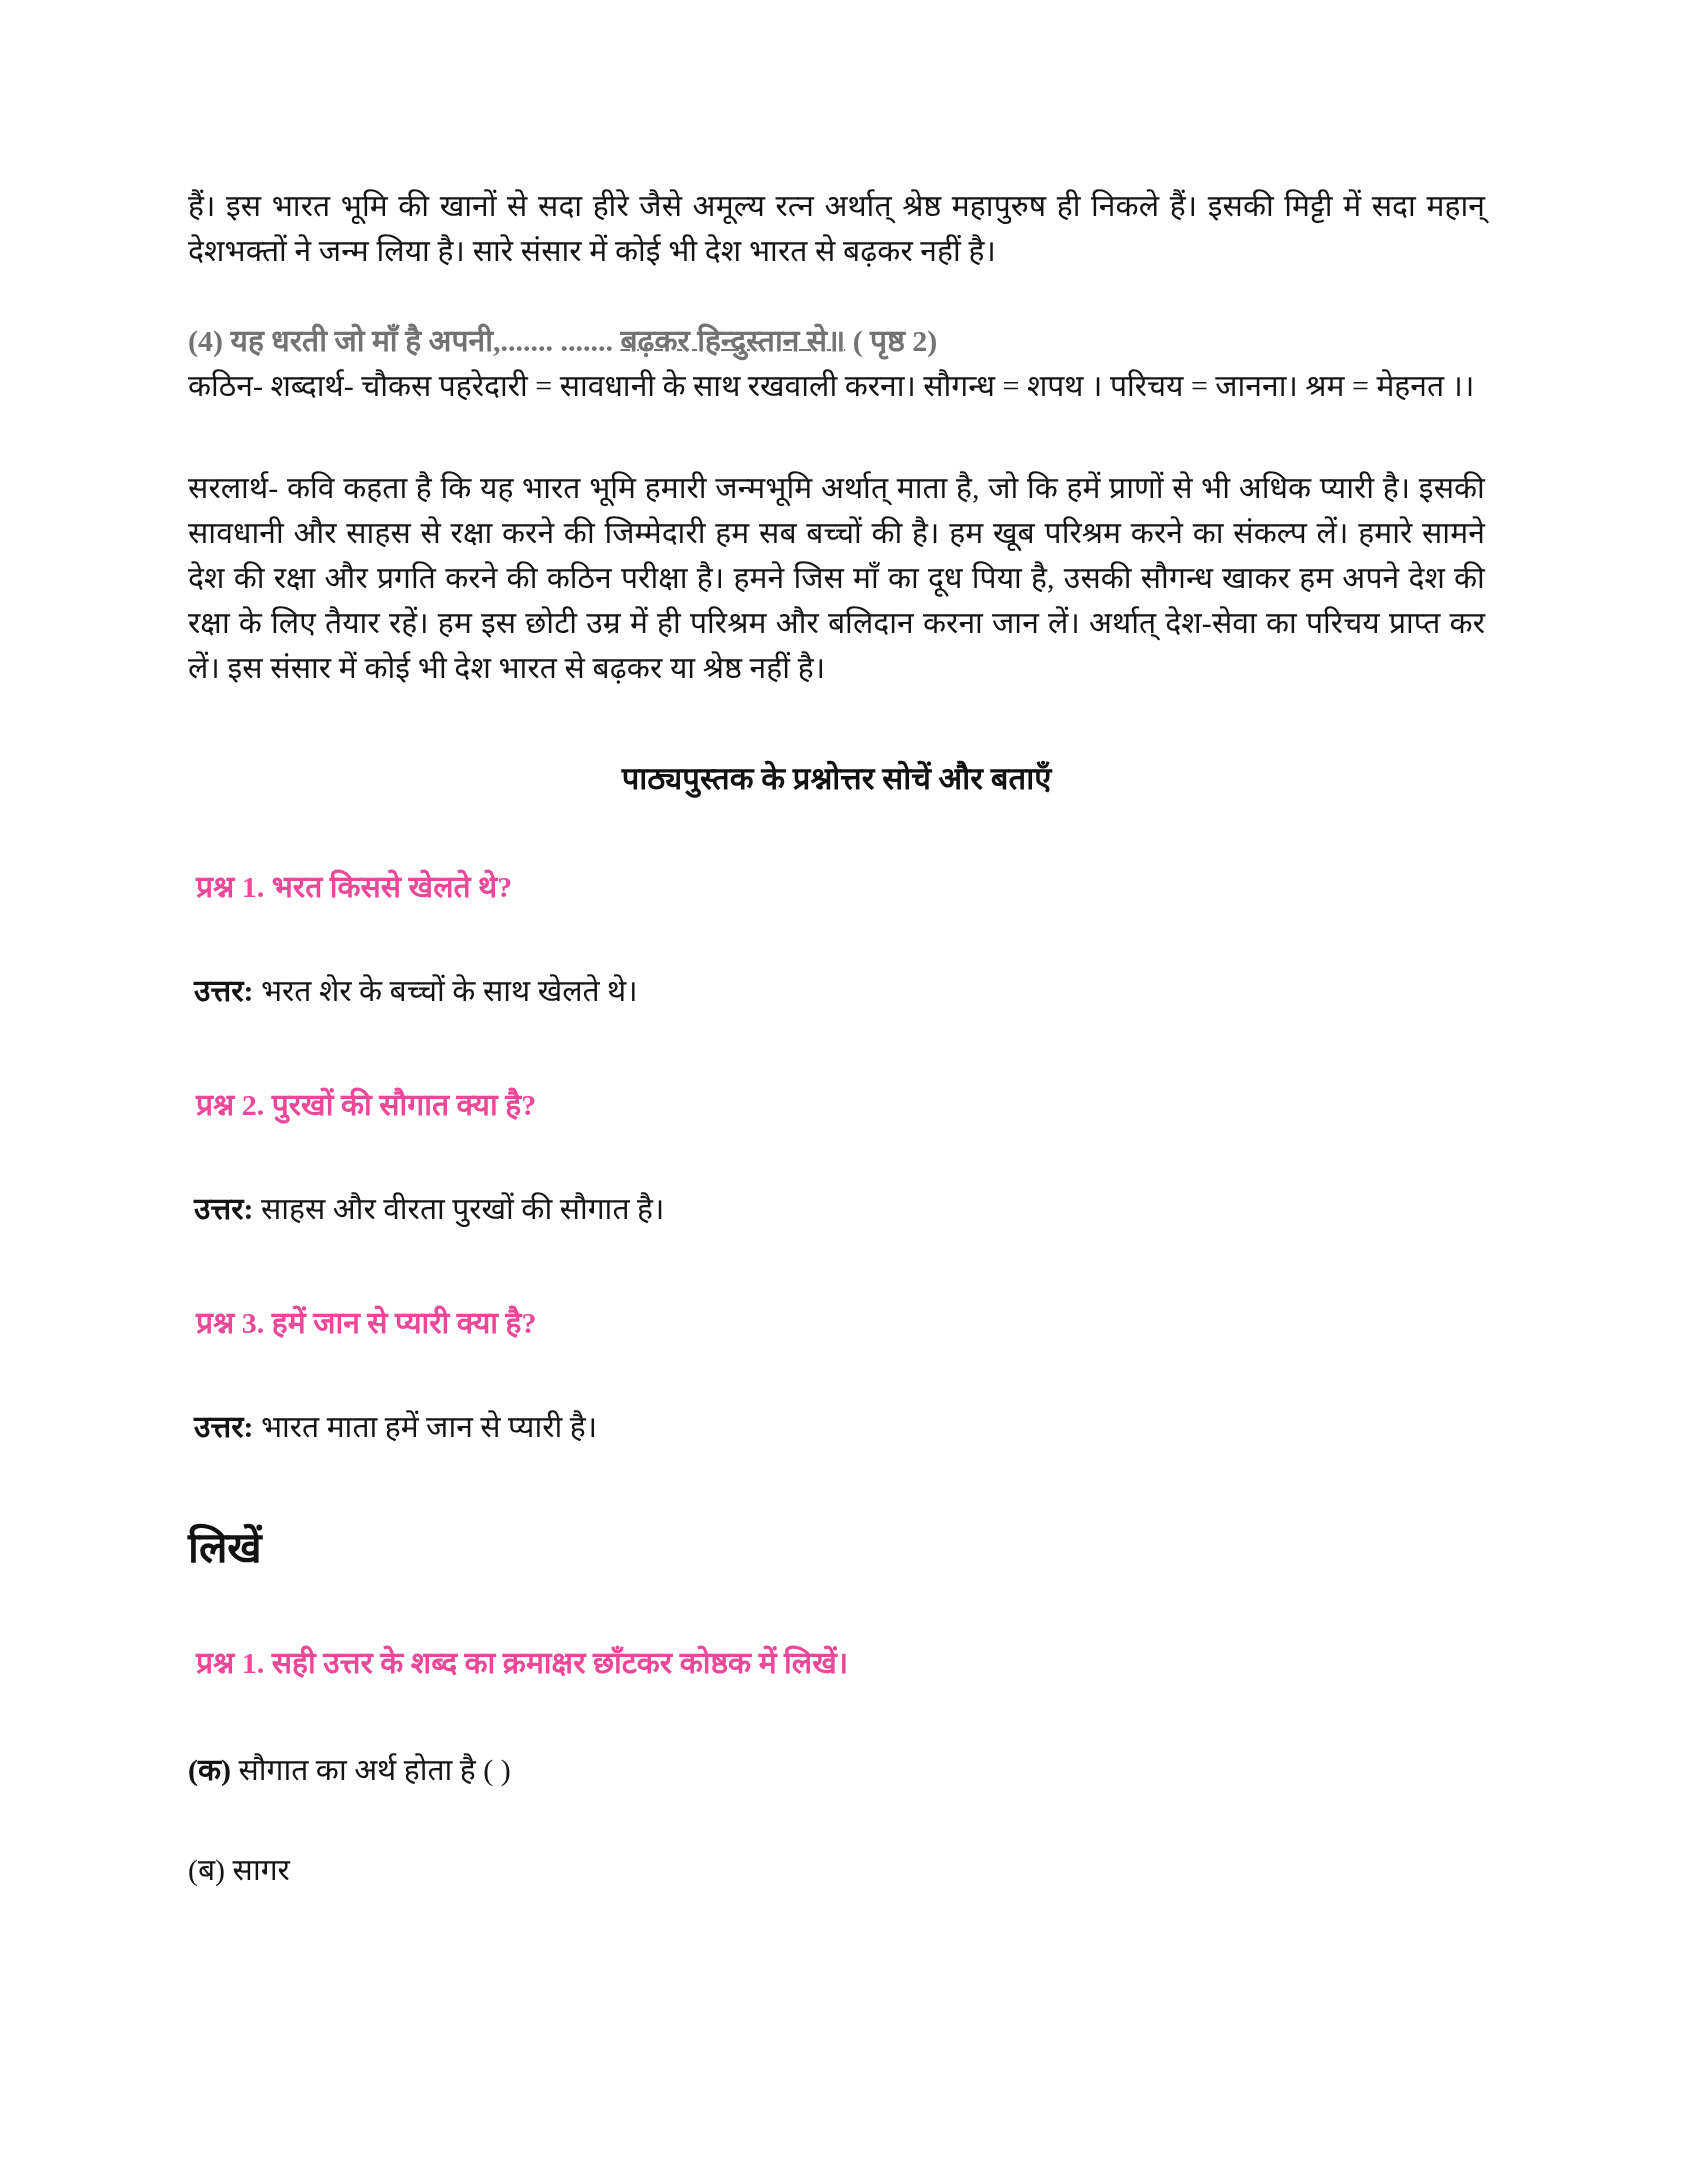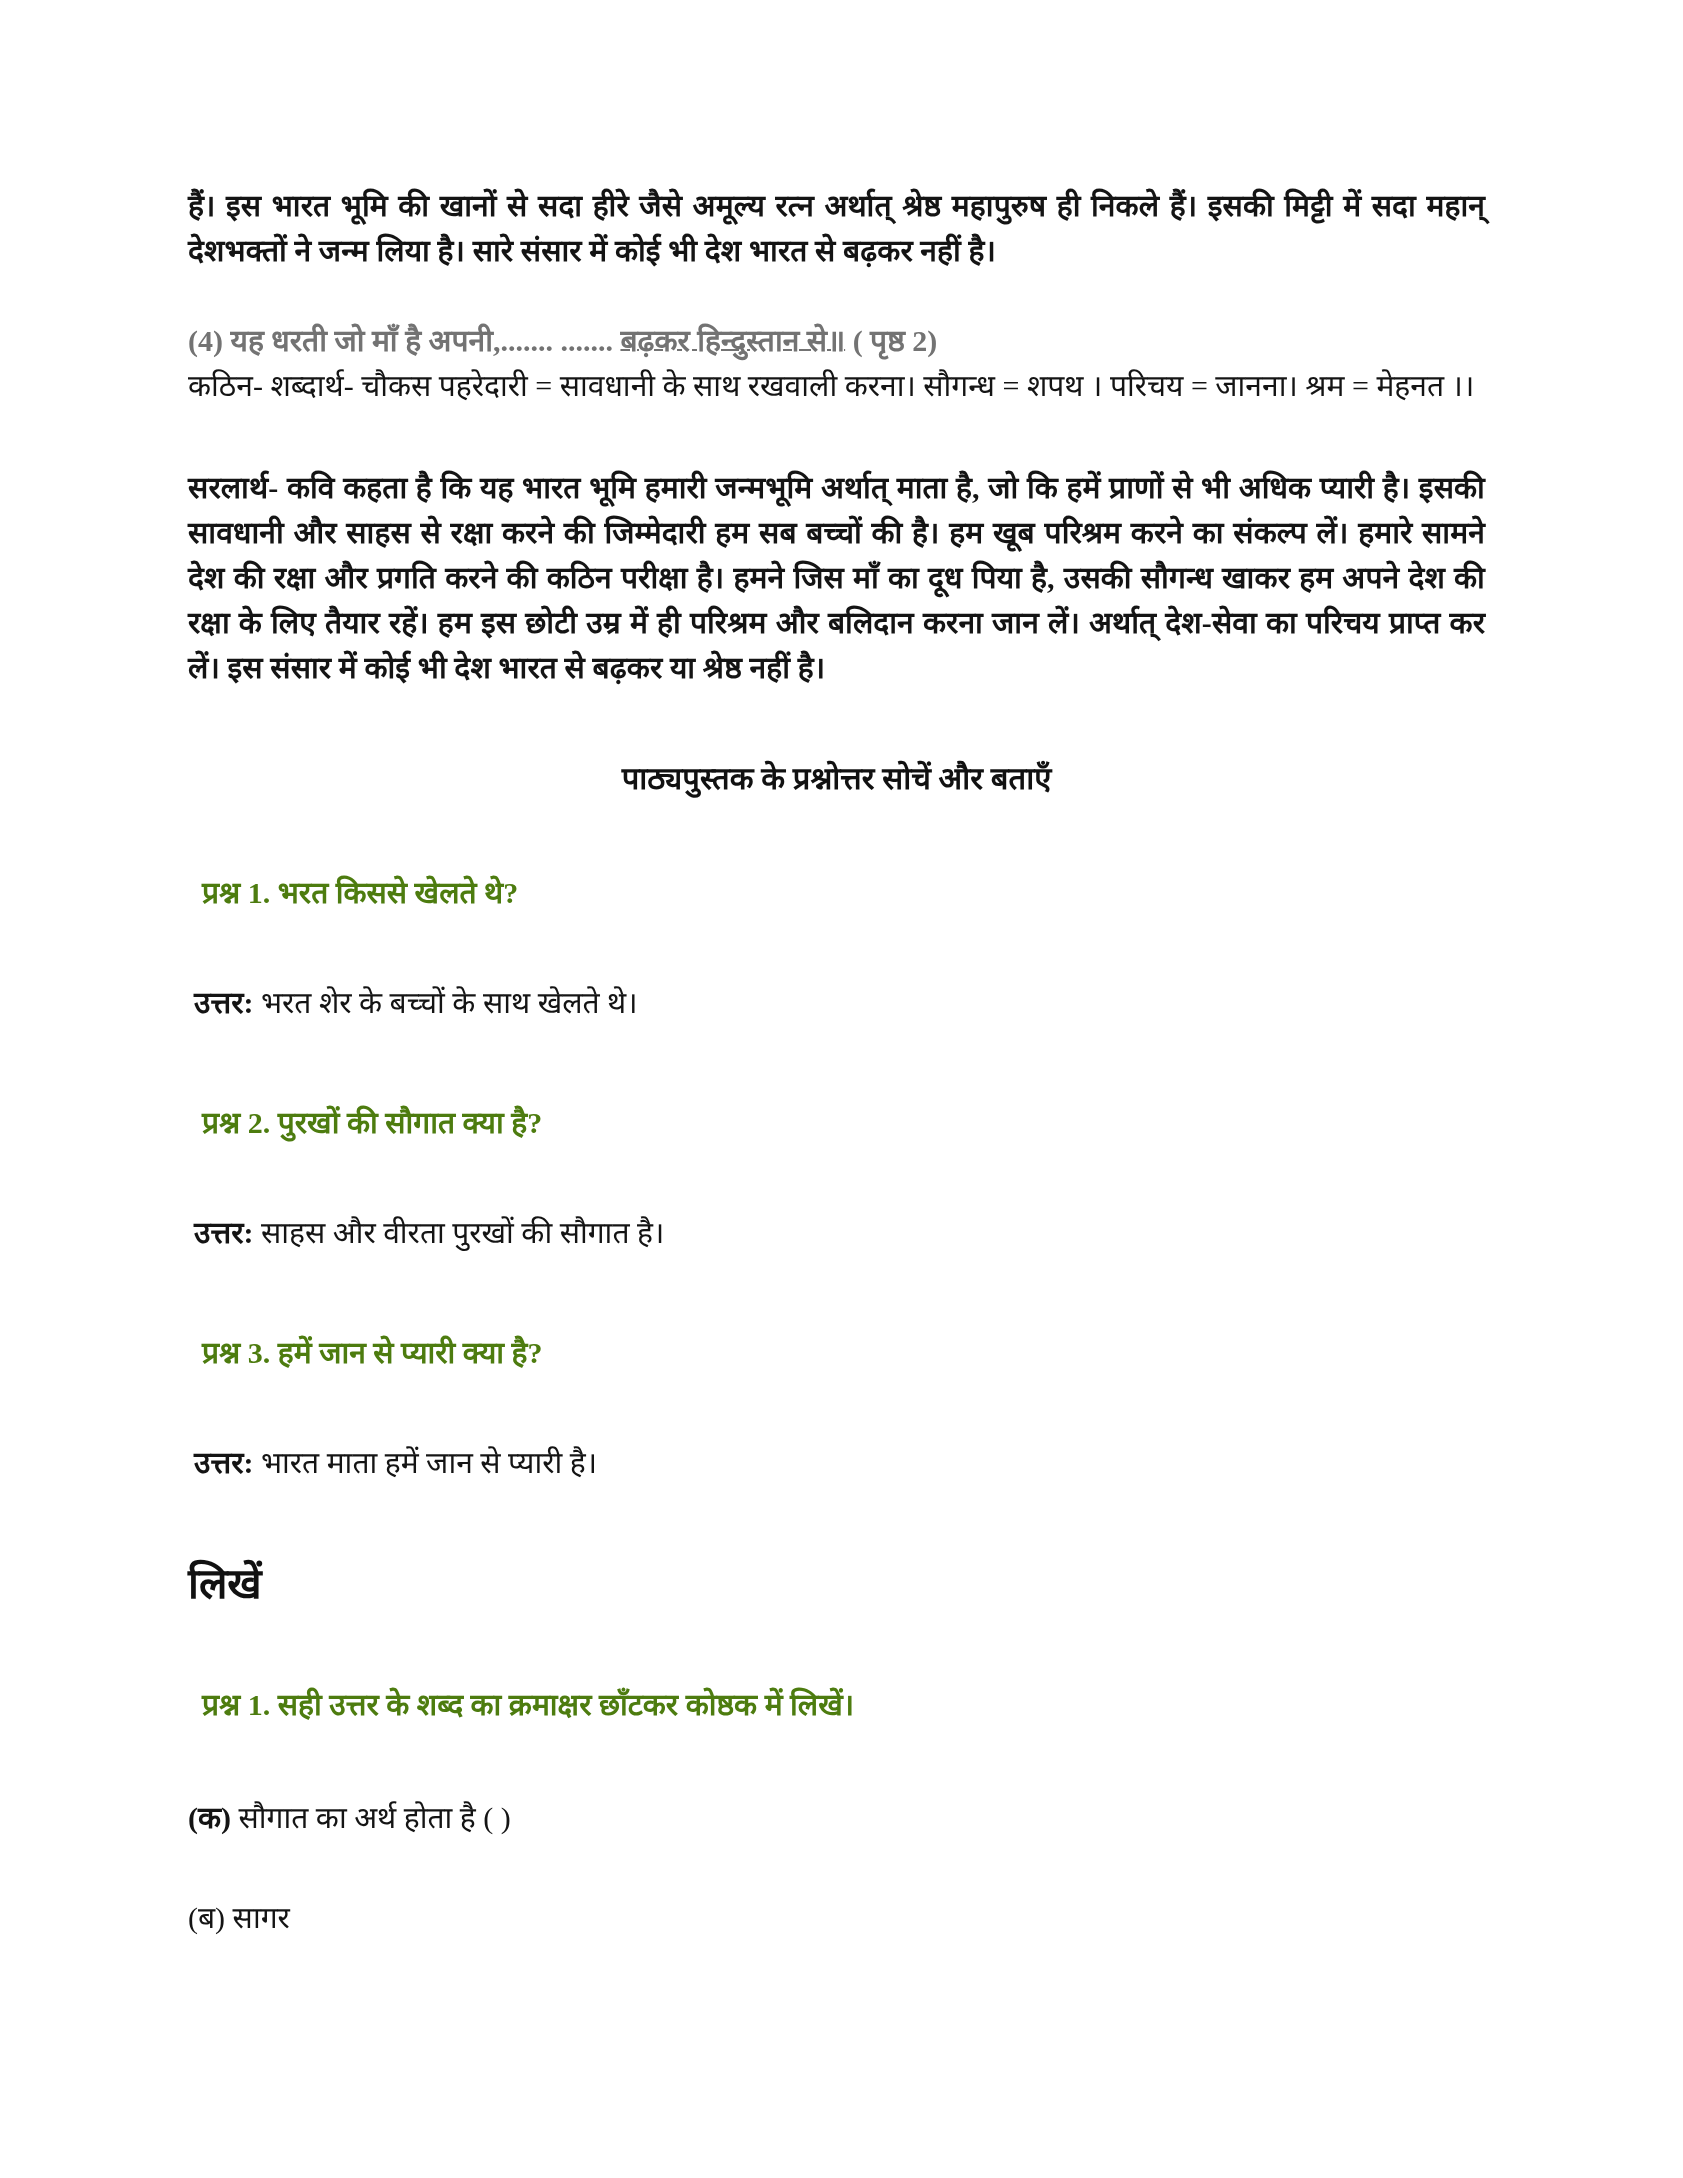"हैं। इस भारत भूमि की" .para { font-weight: bold -> none }
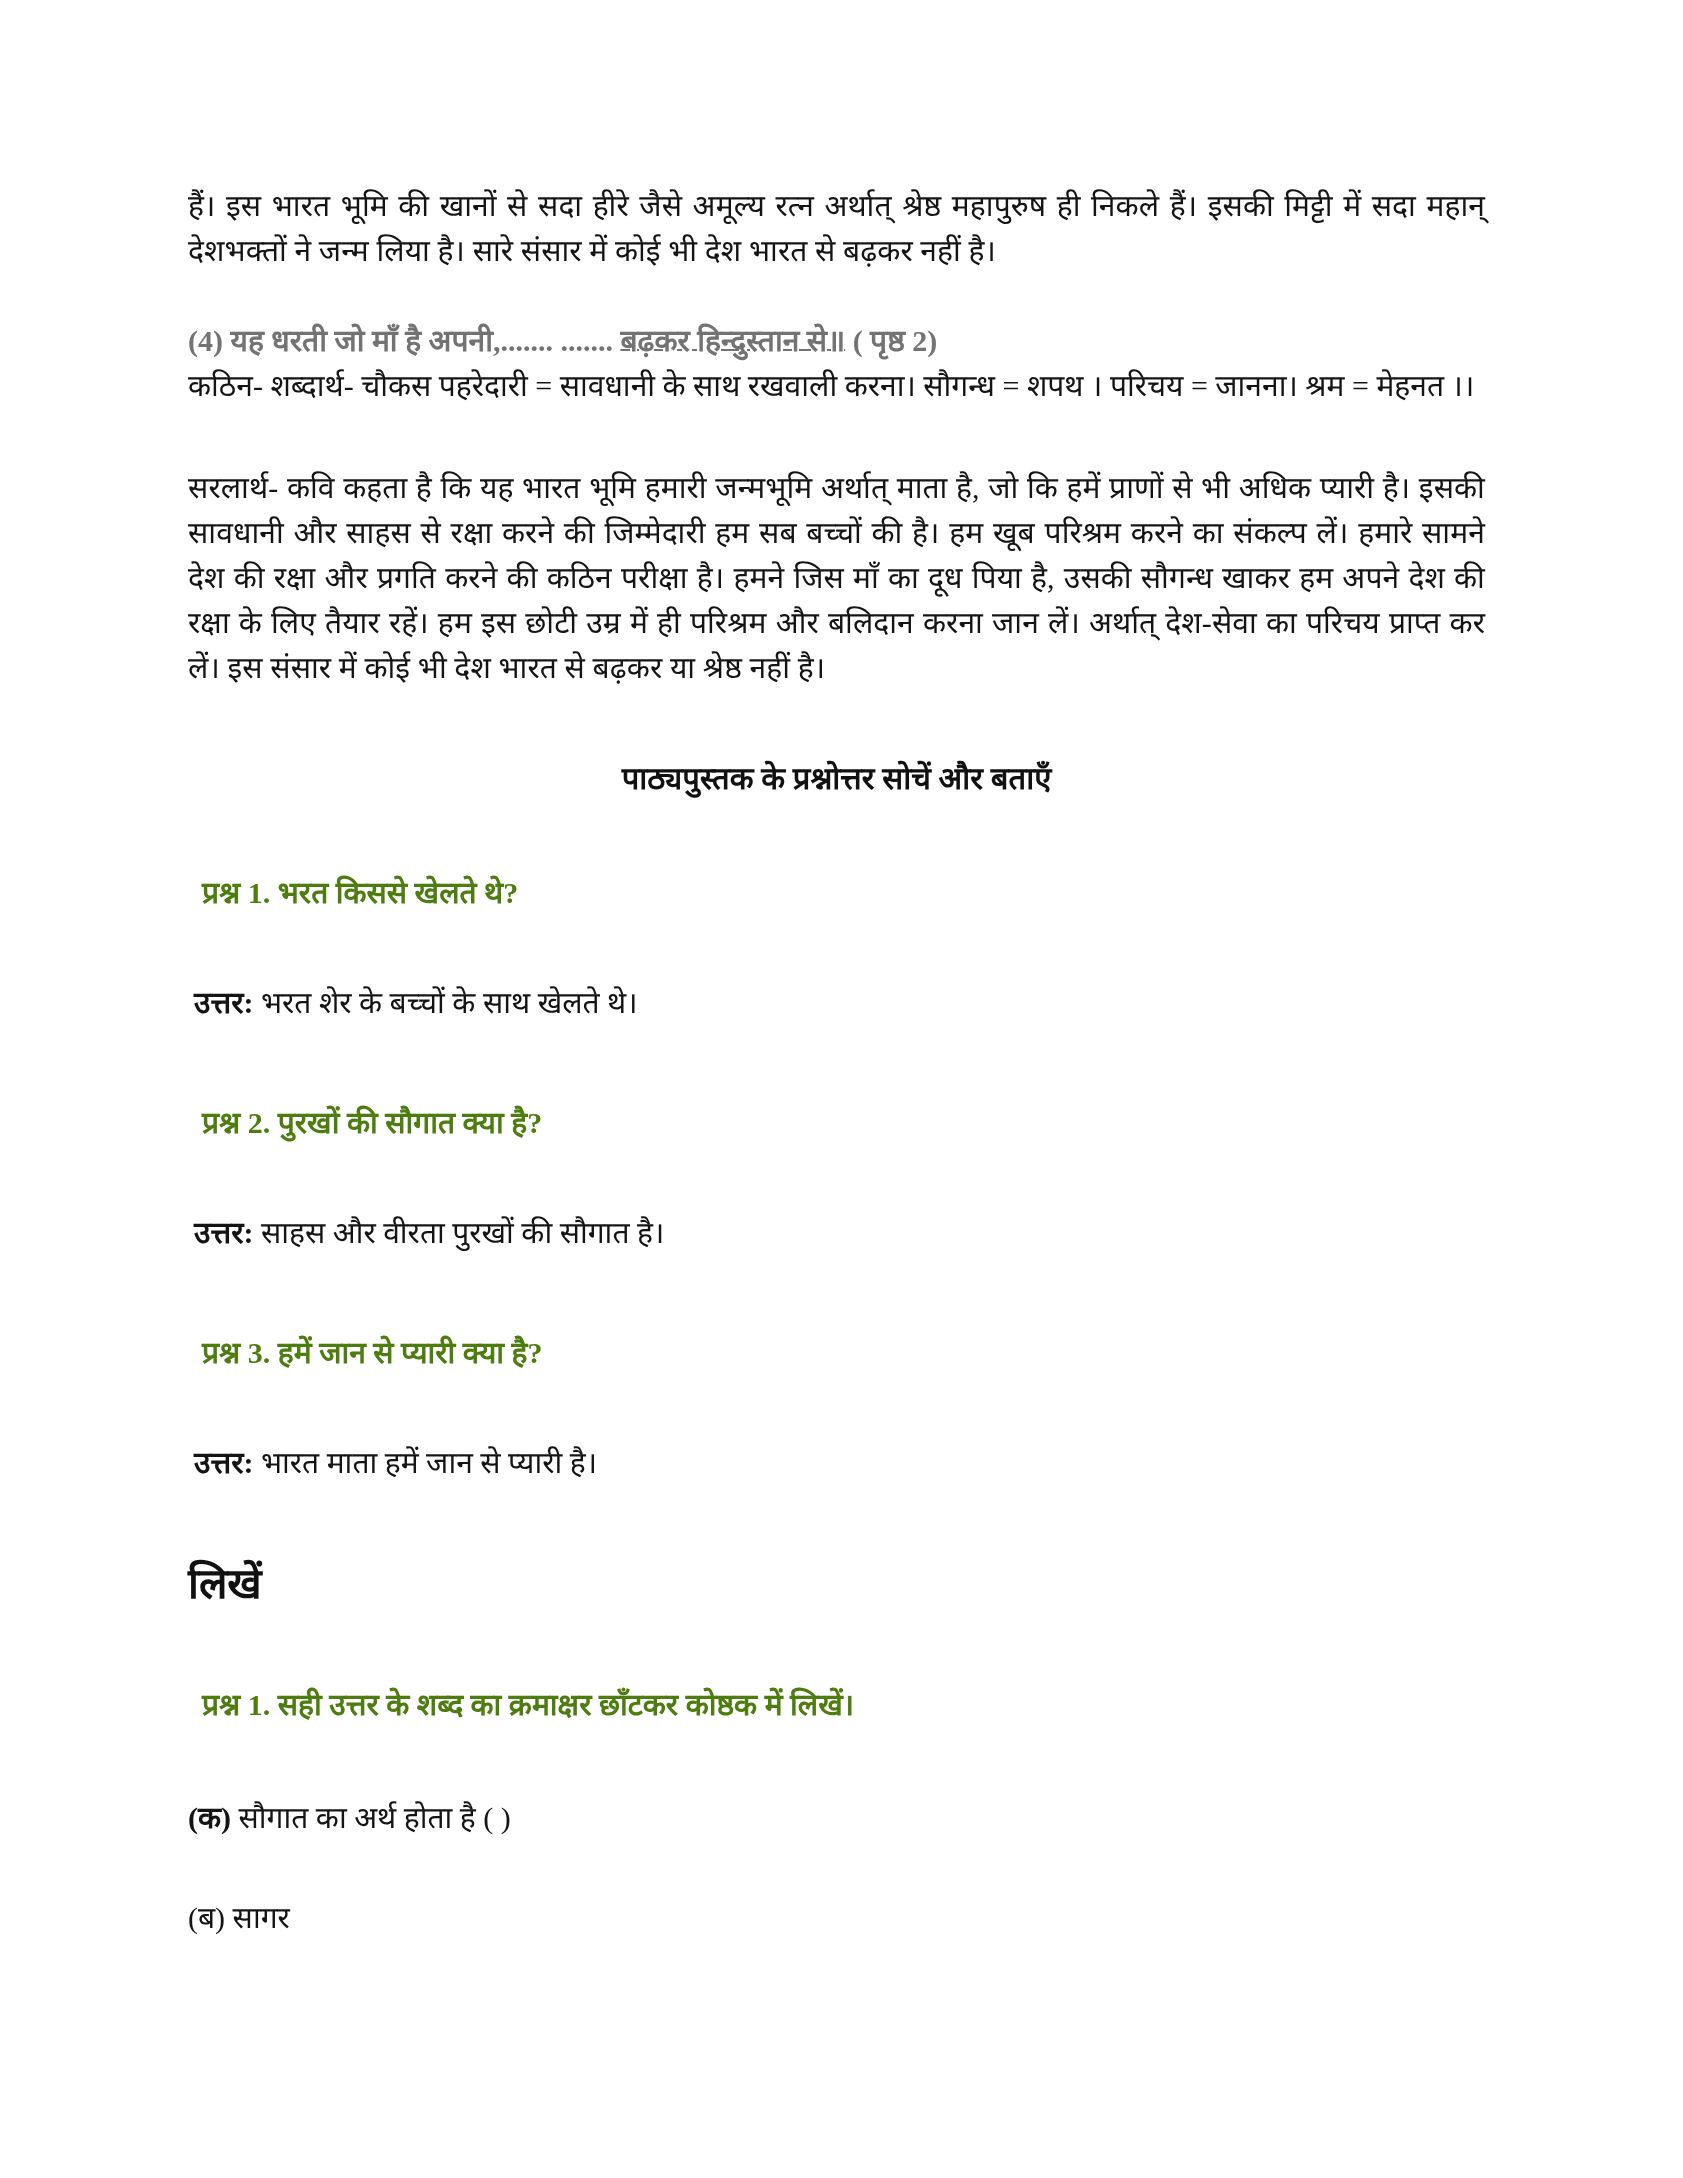"प्रश्न 1. भरत किससे खेलते" .q-head { color: #4d7c0f -> #ec4899; margin: 14px -> 8px }
